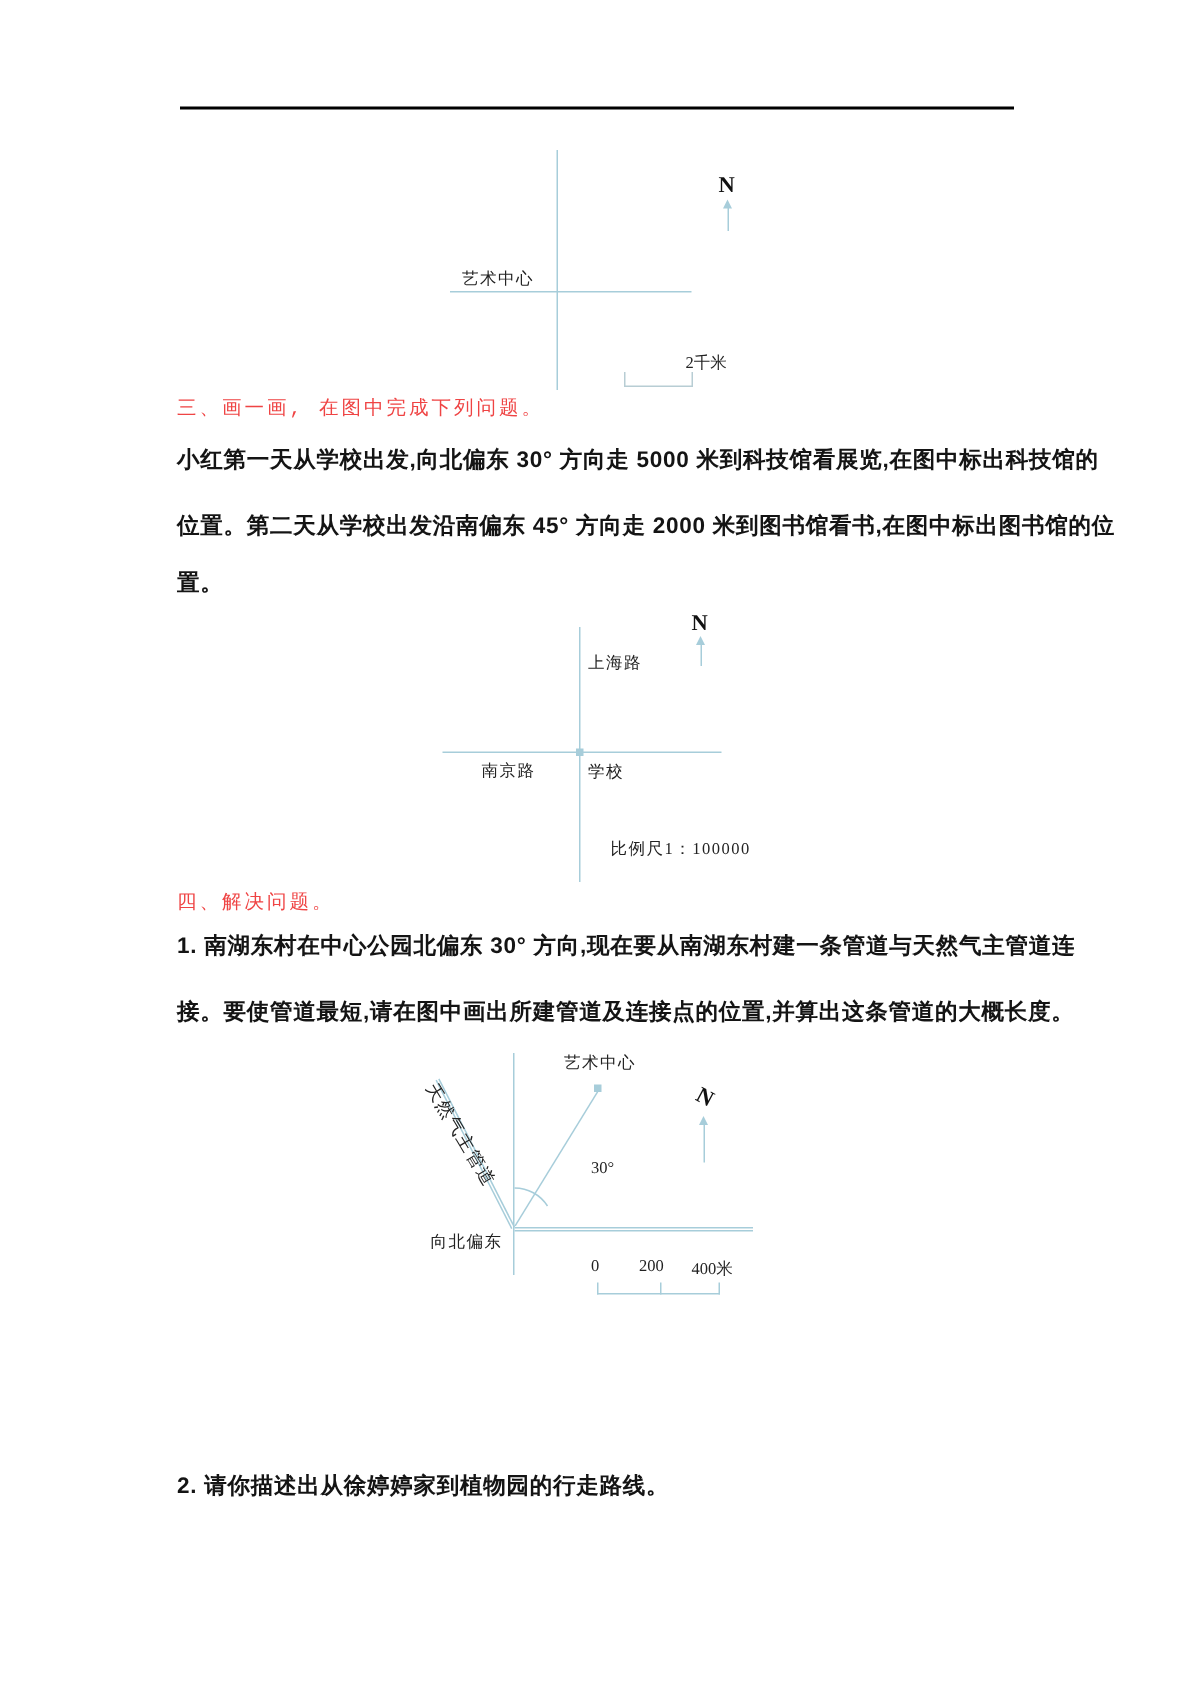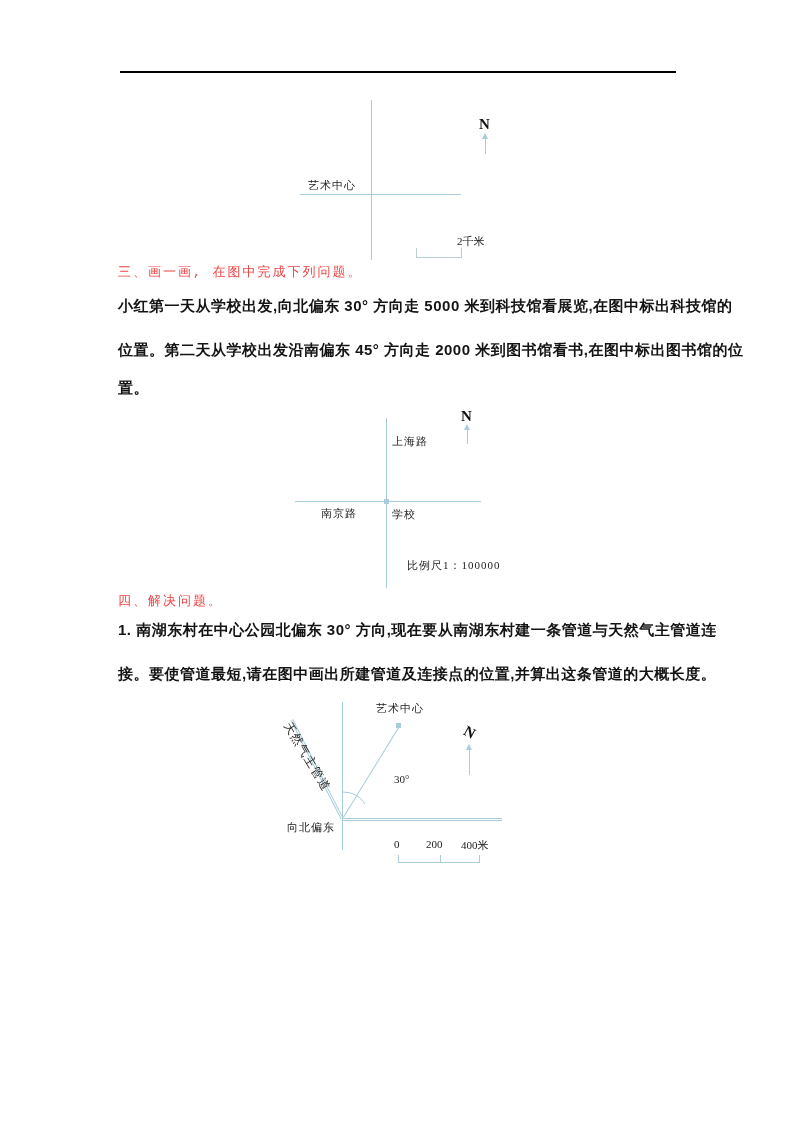"2. 请你描述出从徐婷婷家到植物园的行走路线。" div.abs { html: none -> <div>2. 请你描述出从徐婷婷家到植物园的行走路线。</div> }
